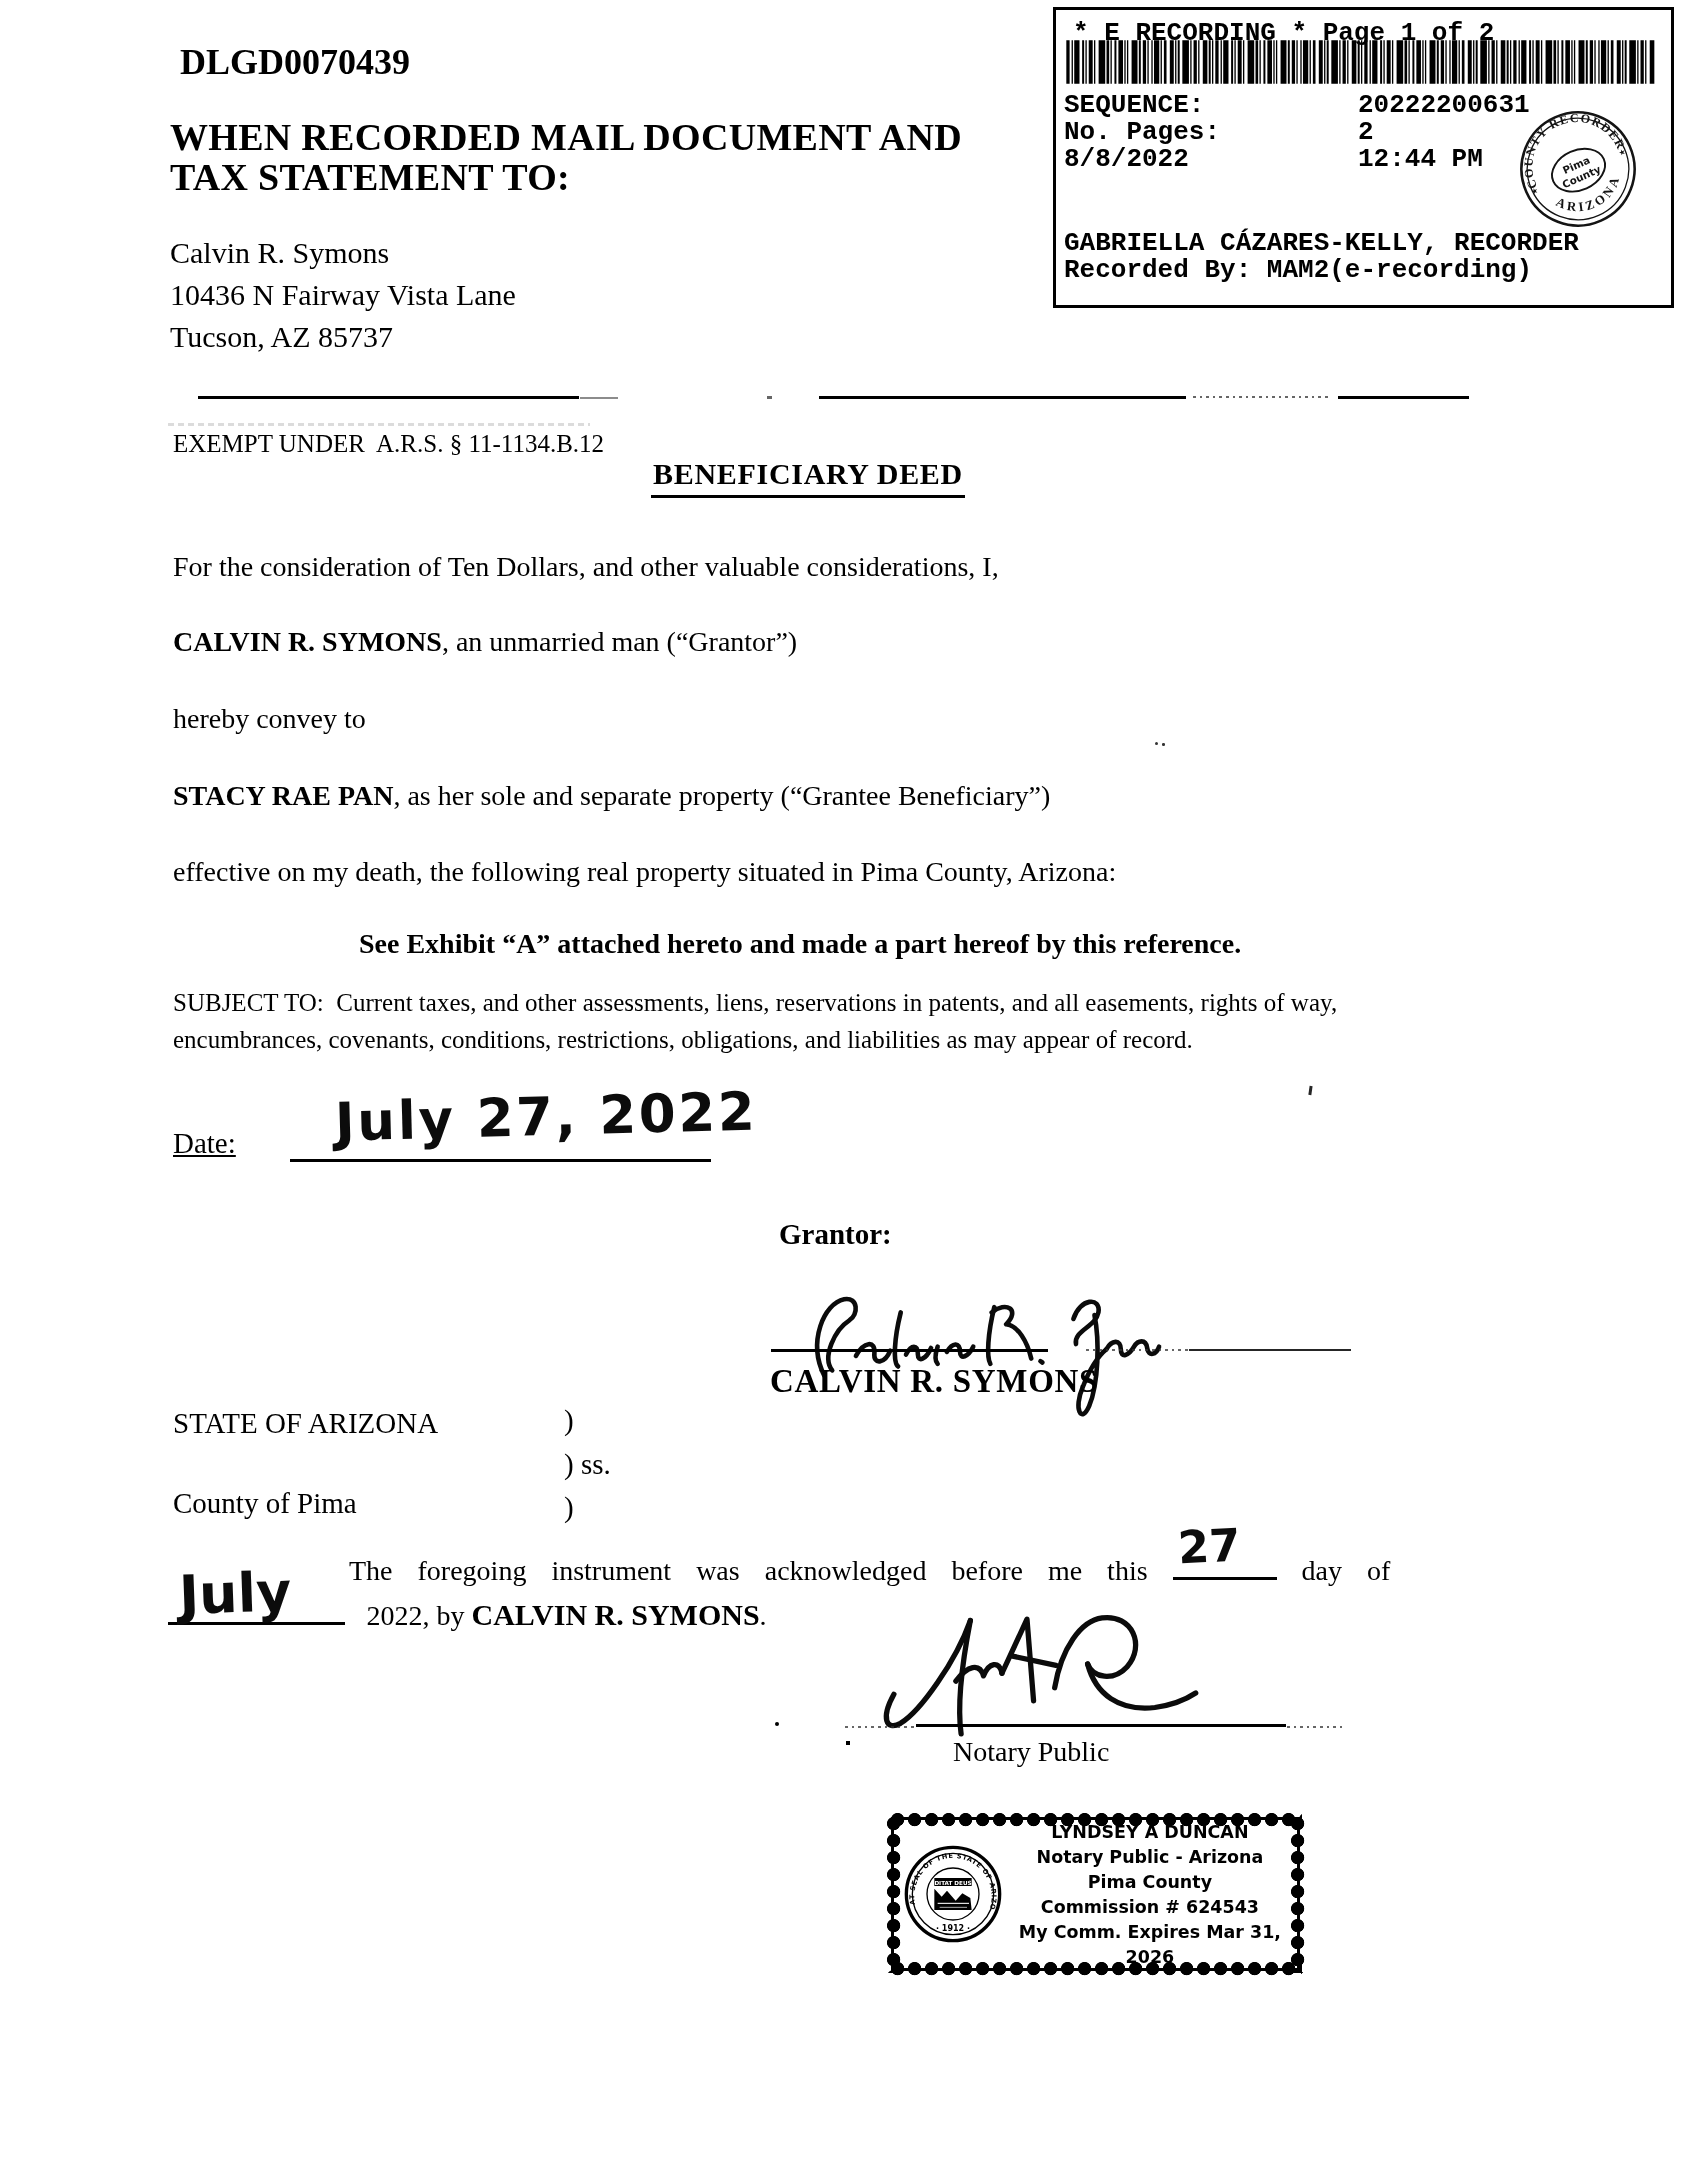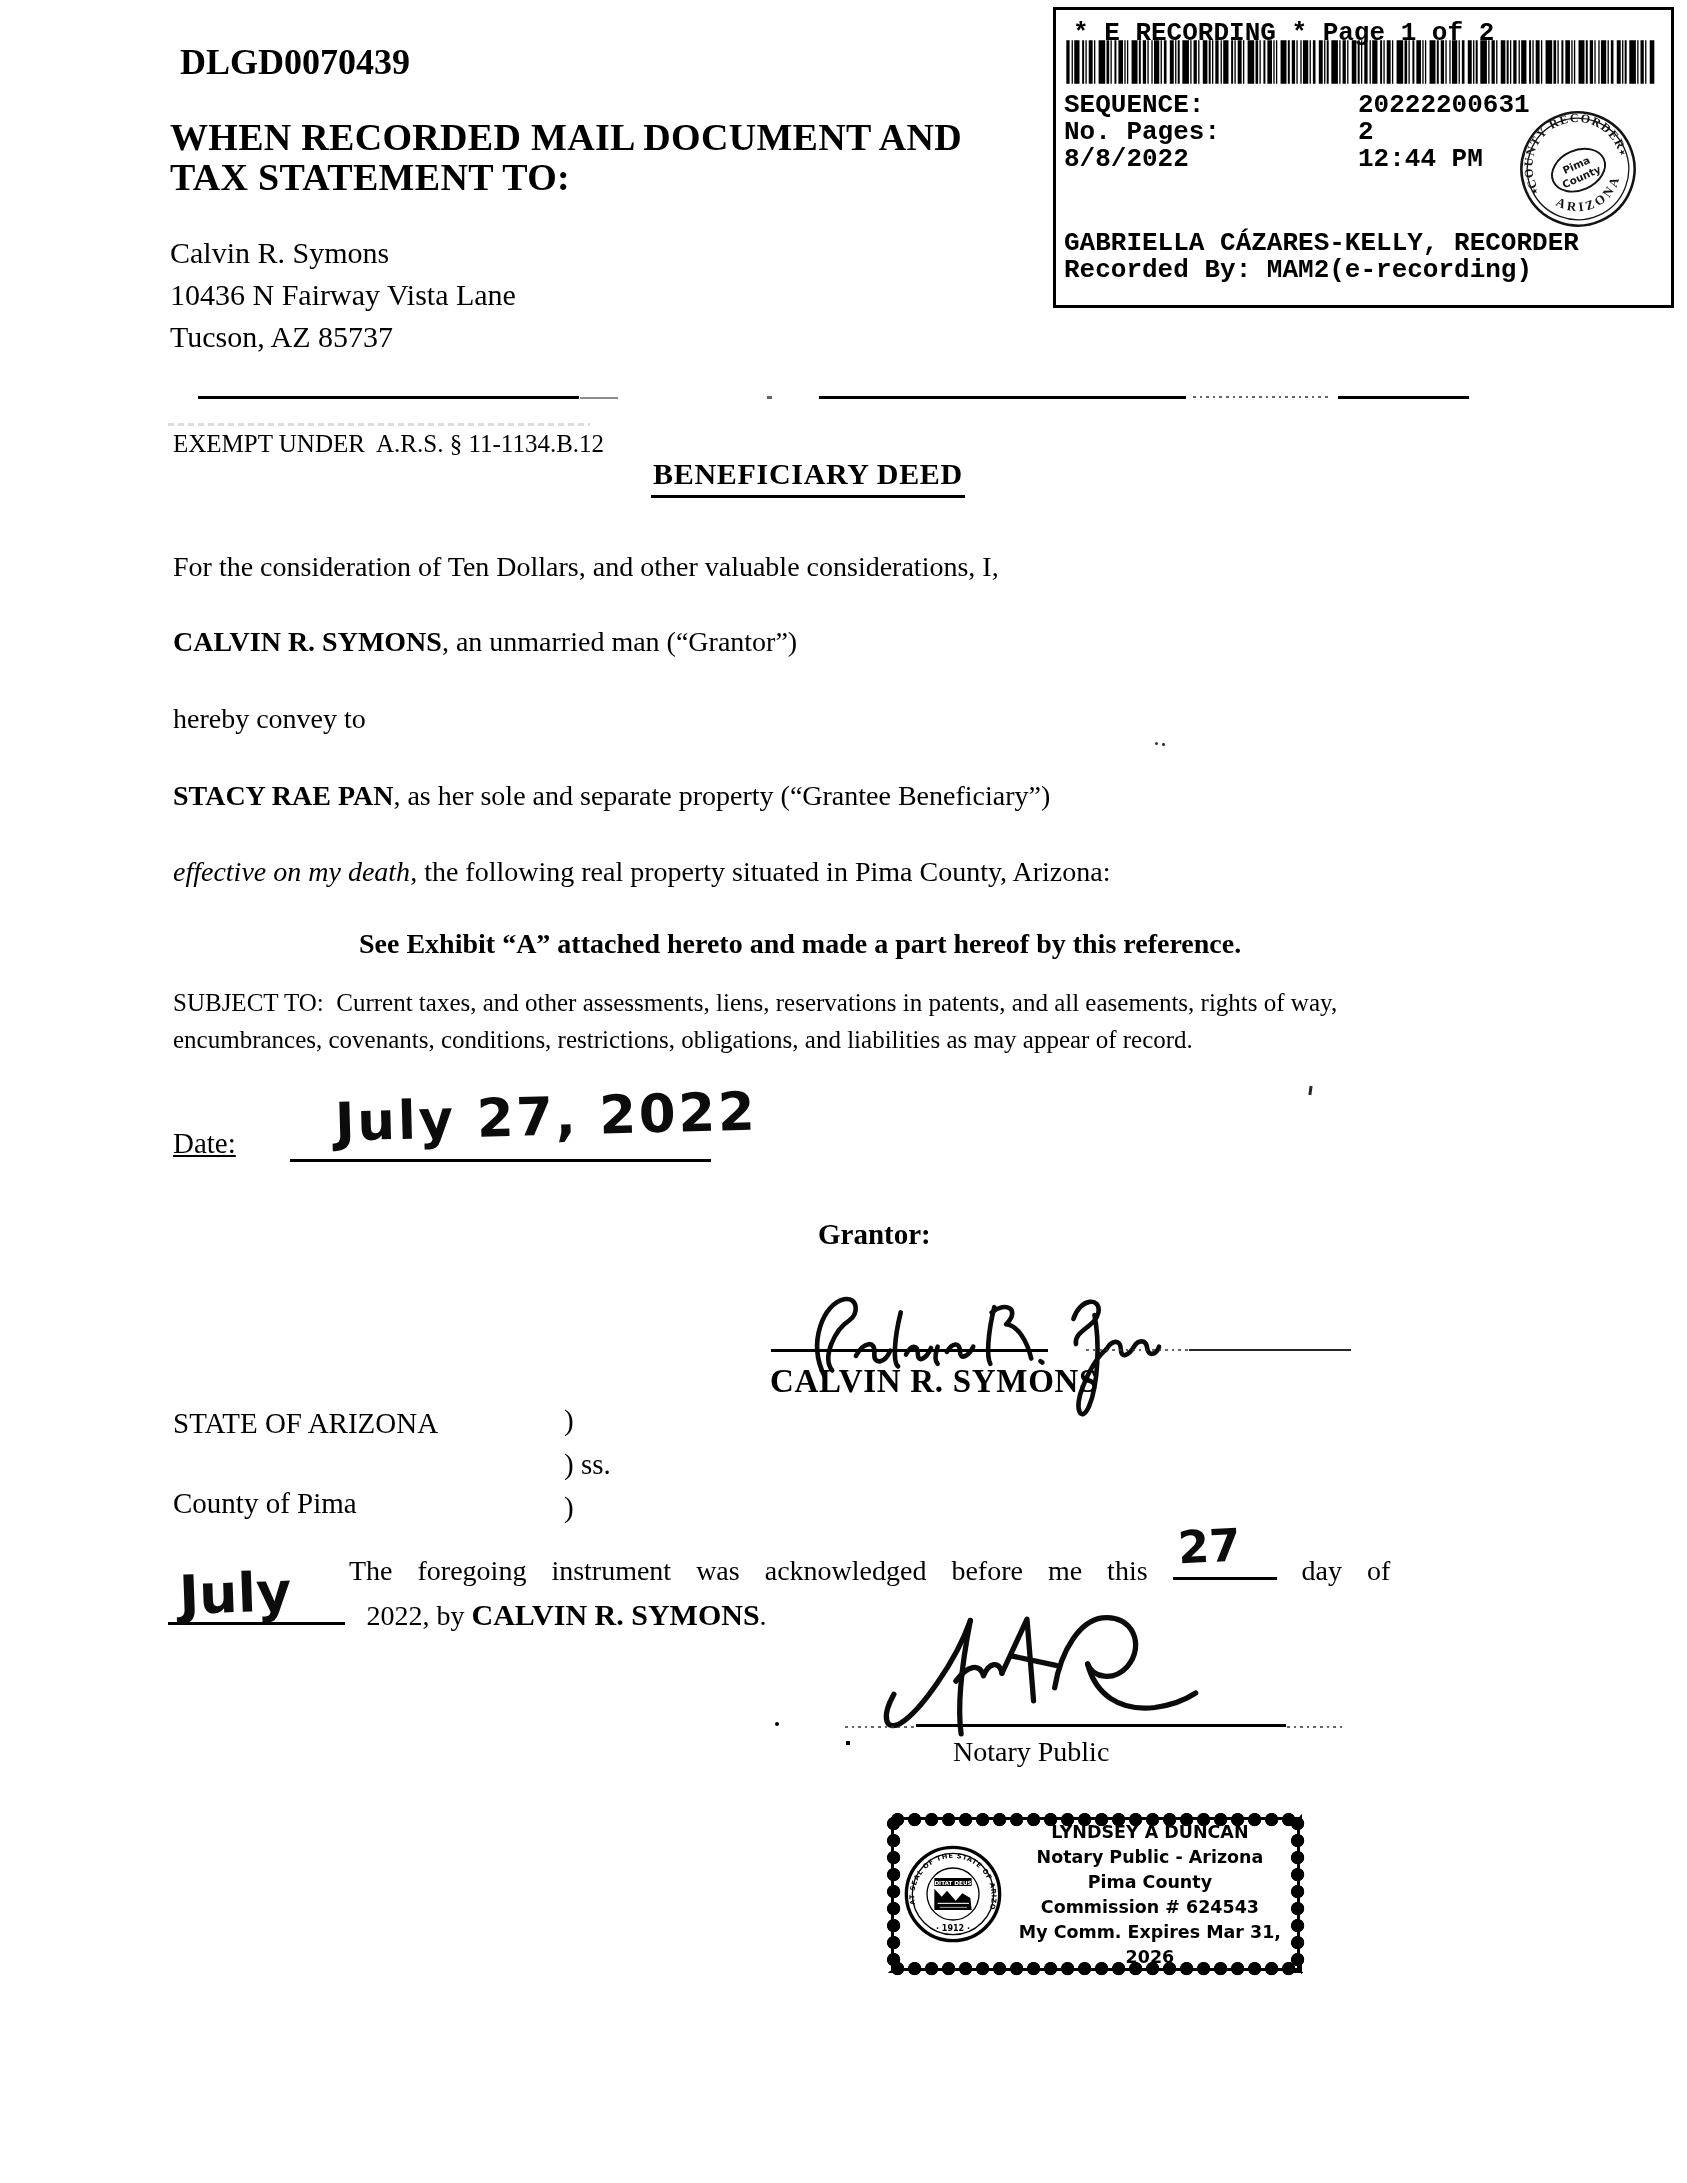"effective on my death" .i { font-style: italic -> none }
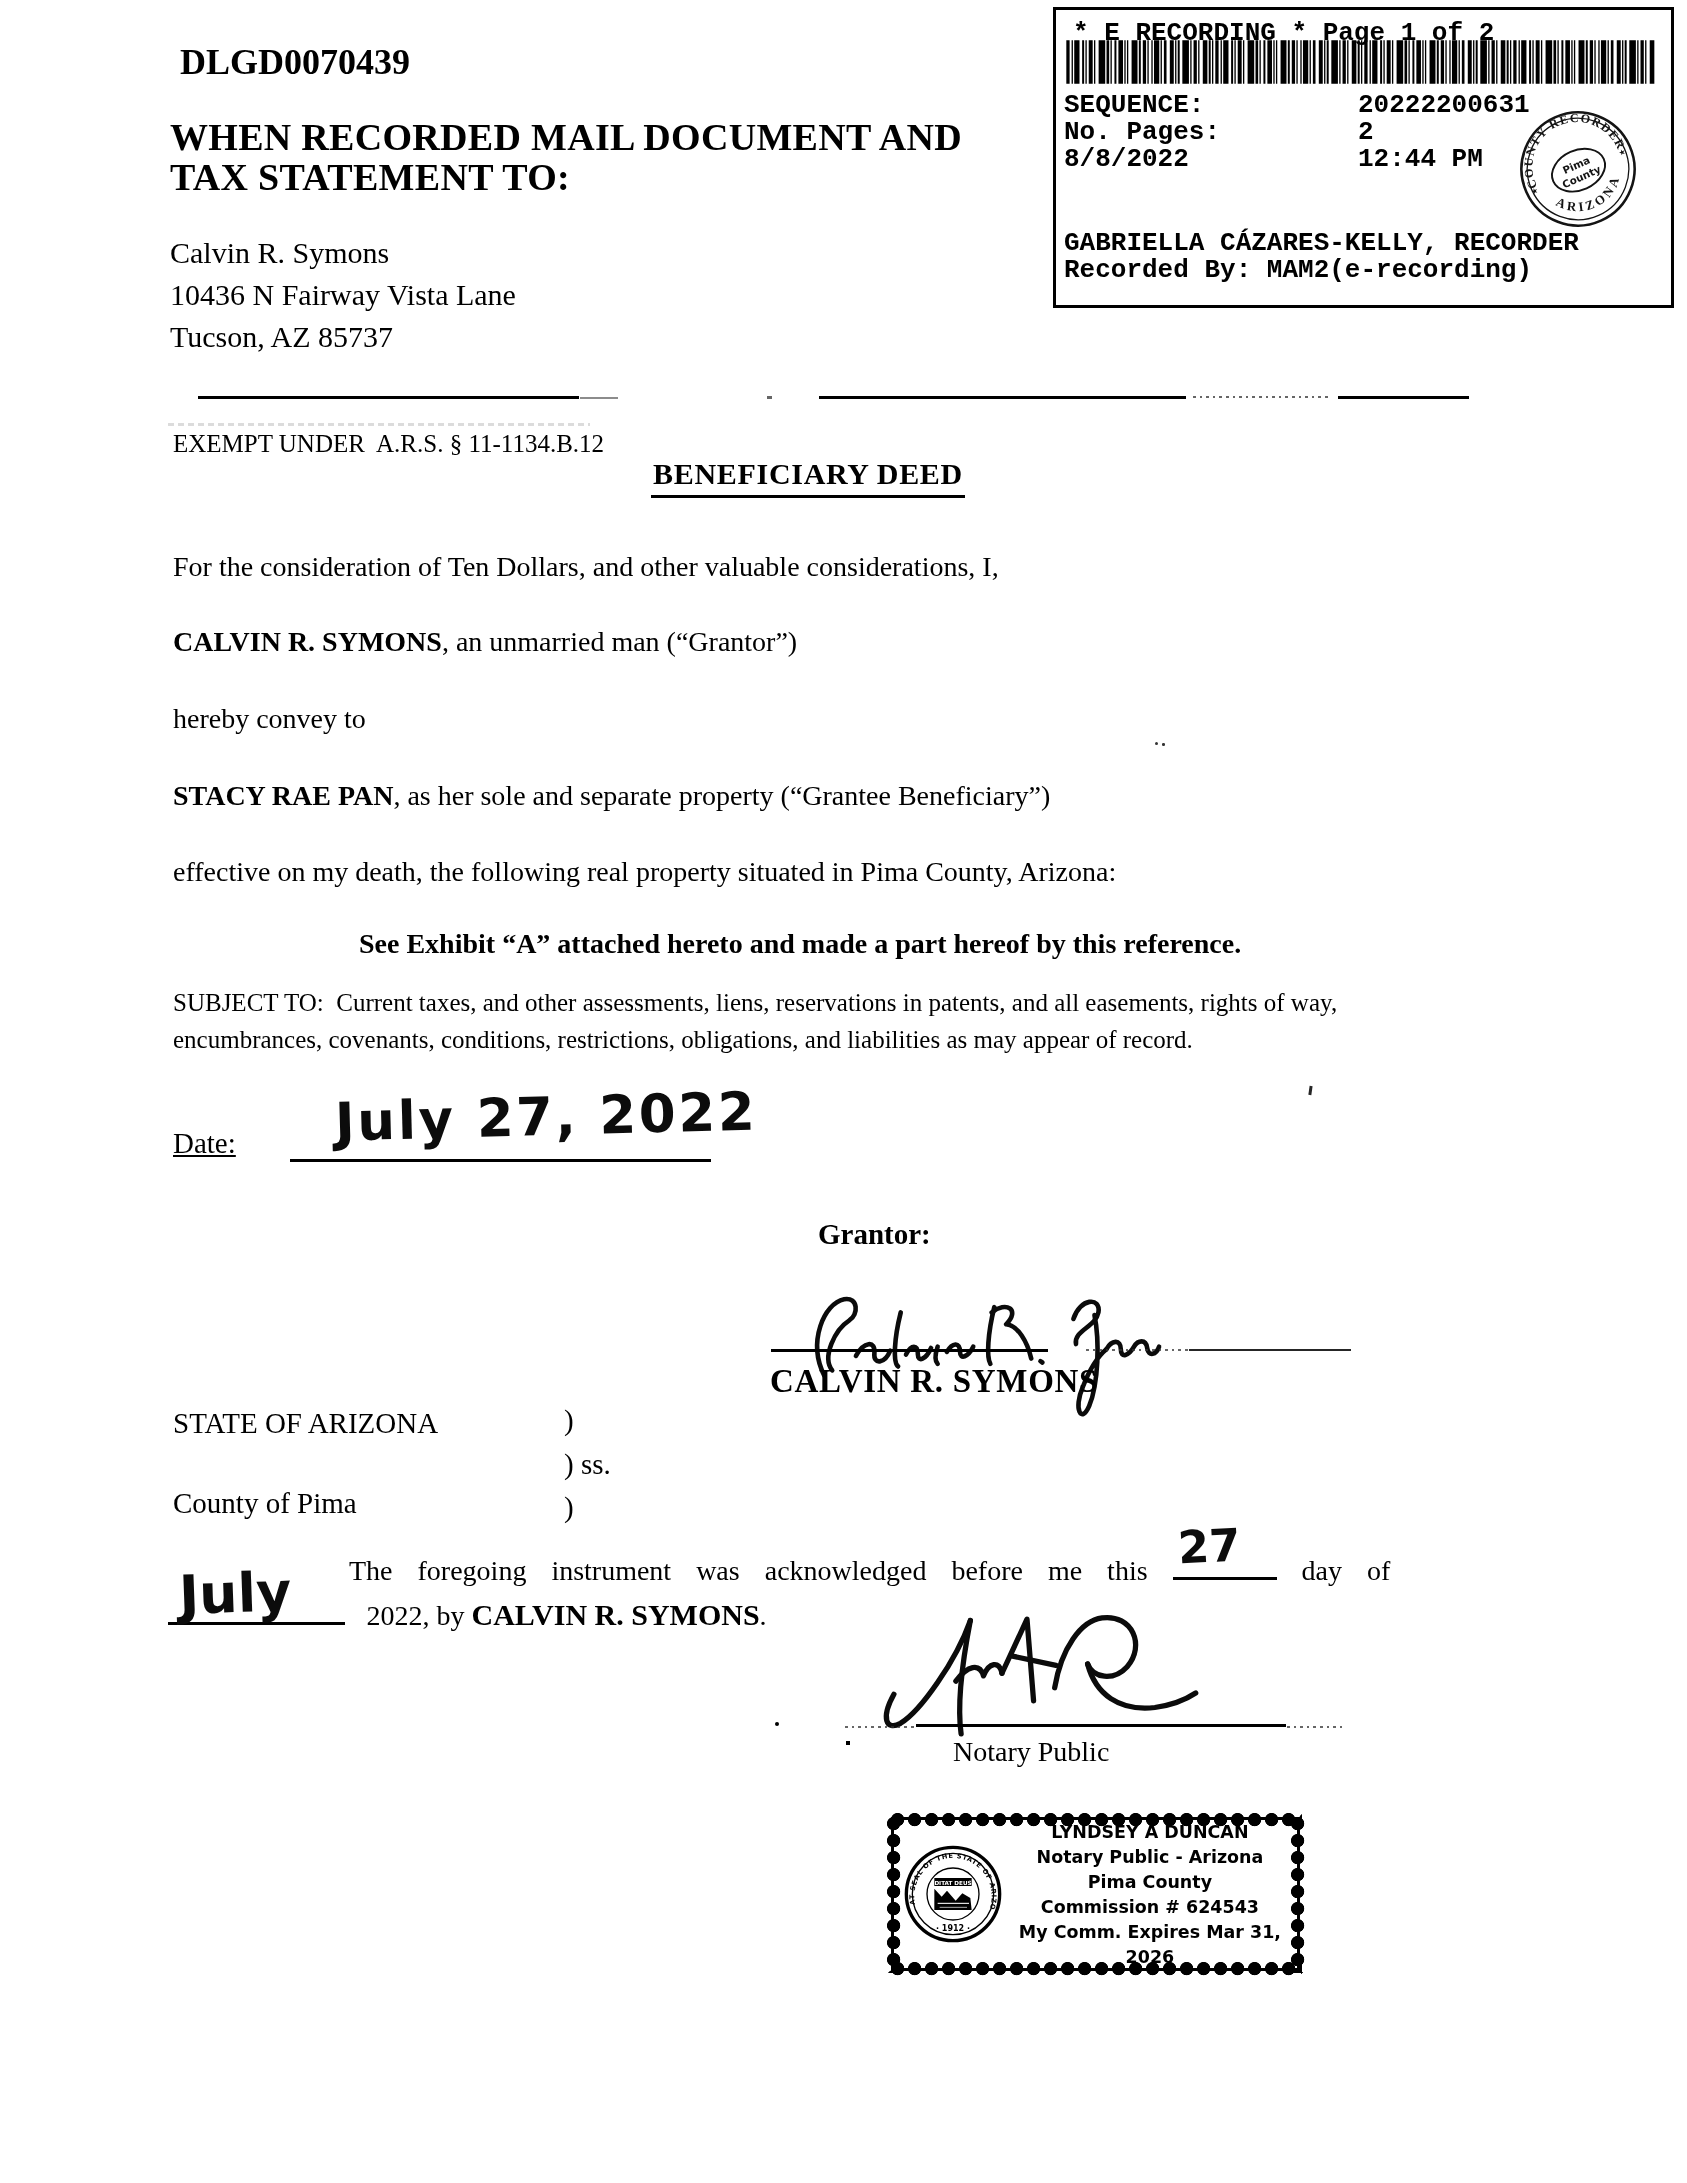"Grantor:" div.abs { margin-left: 39px -> none }
